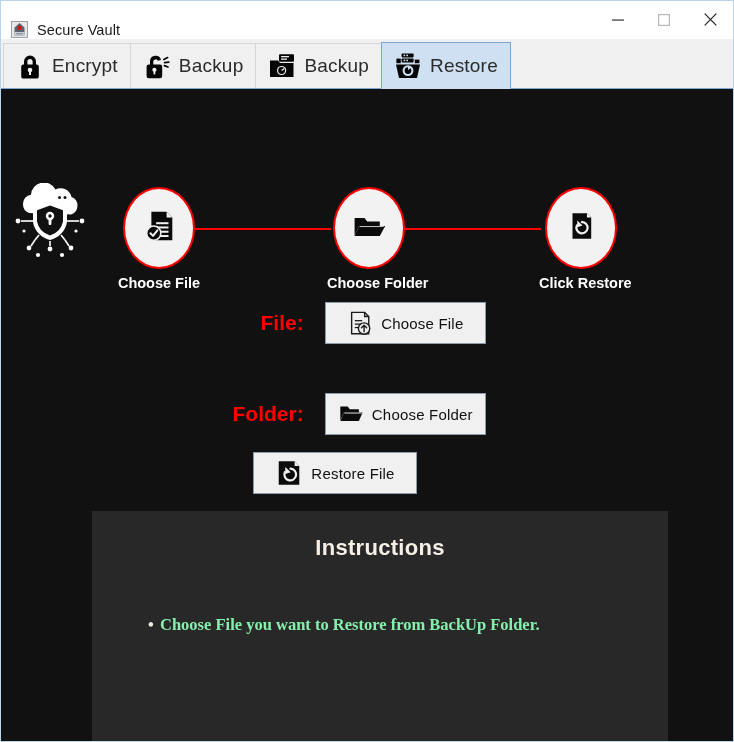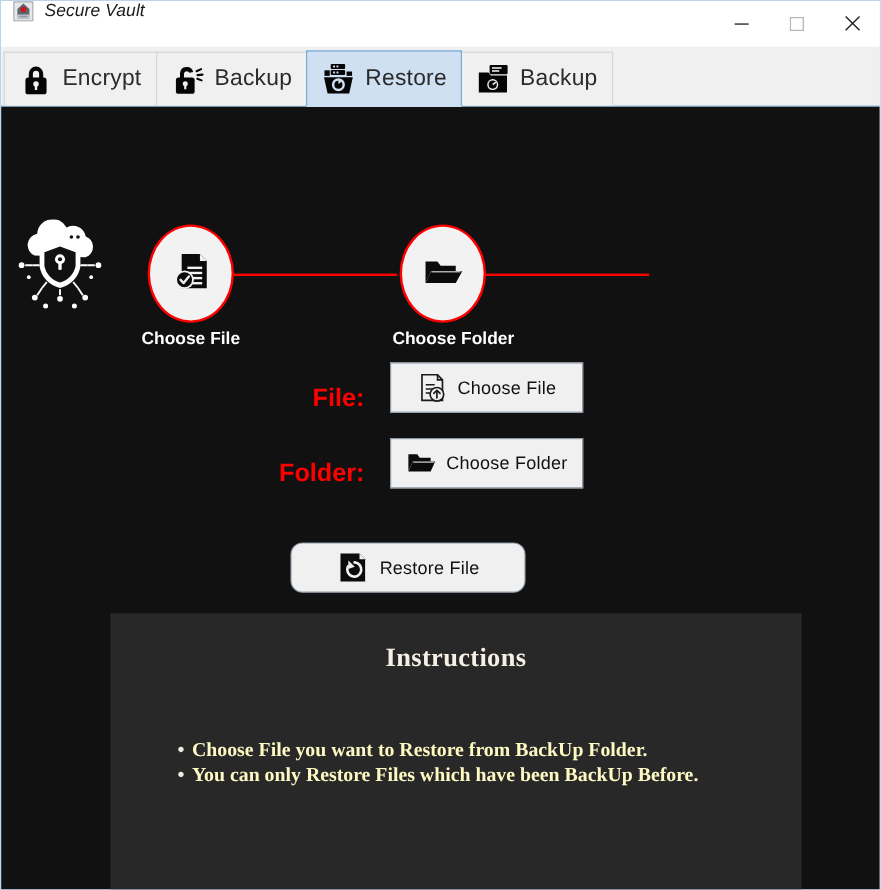"Secure Vault" .titlebar { align-items: flex-start -> flex-end; font-style: italic -> none }
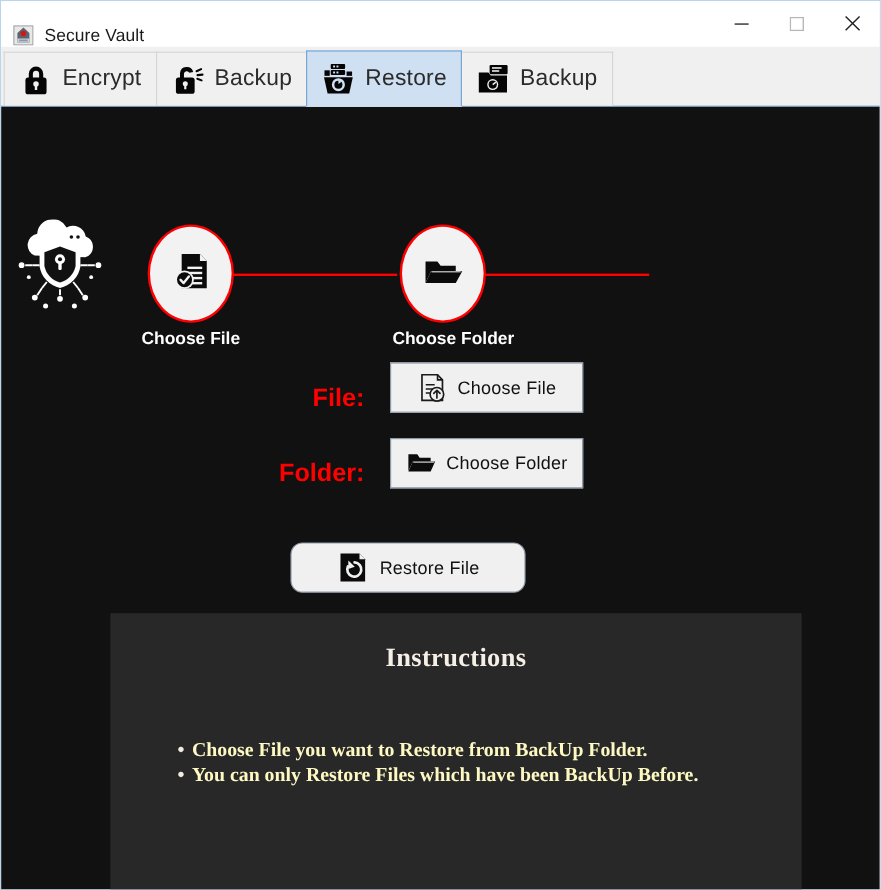"Restore" div.tab { order: before "Backup" -> after "Backup" }
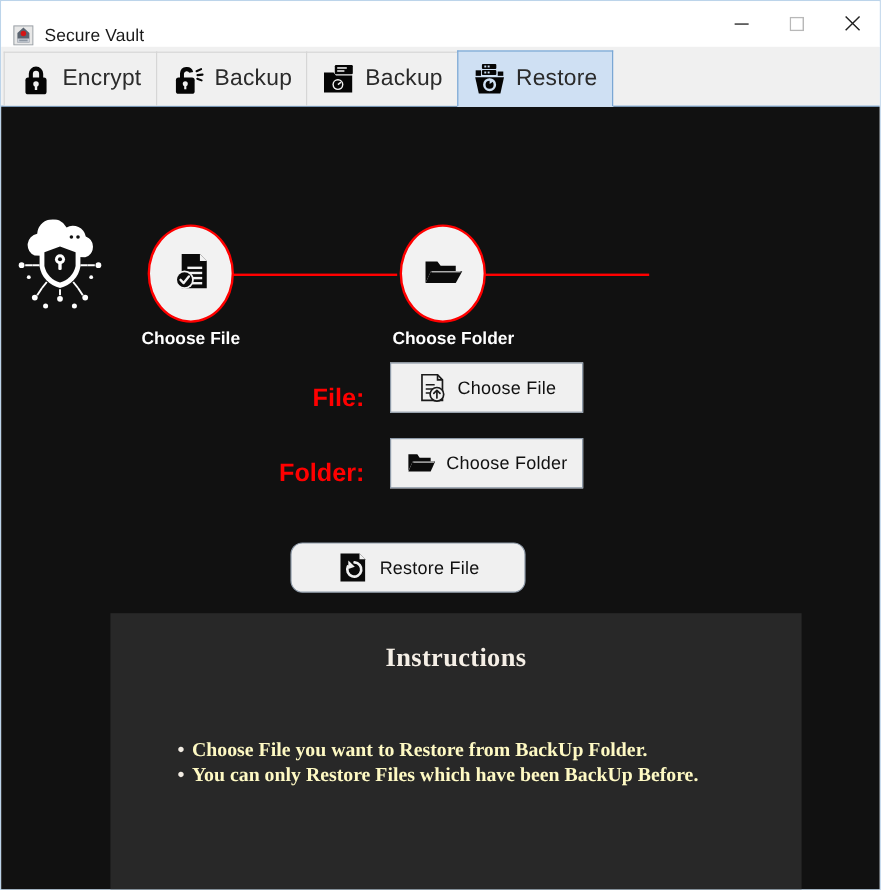"Click Restore" div.step { html: none -> <div> <div> <span> <svg> <path></path> <path></path> <path></path> <path></path> </svg> </span> </div> <div>Click Restore</div> </div> }
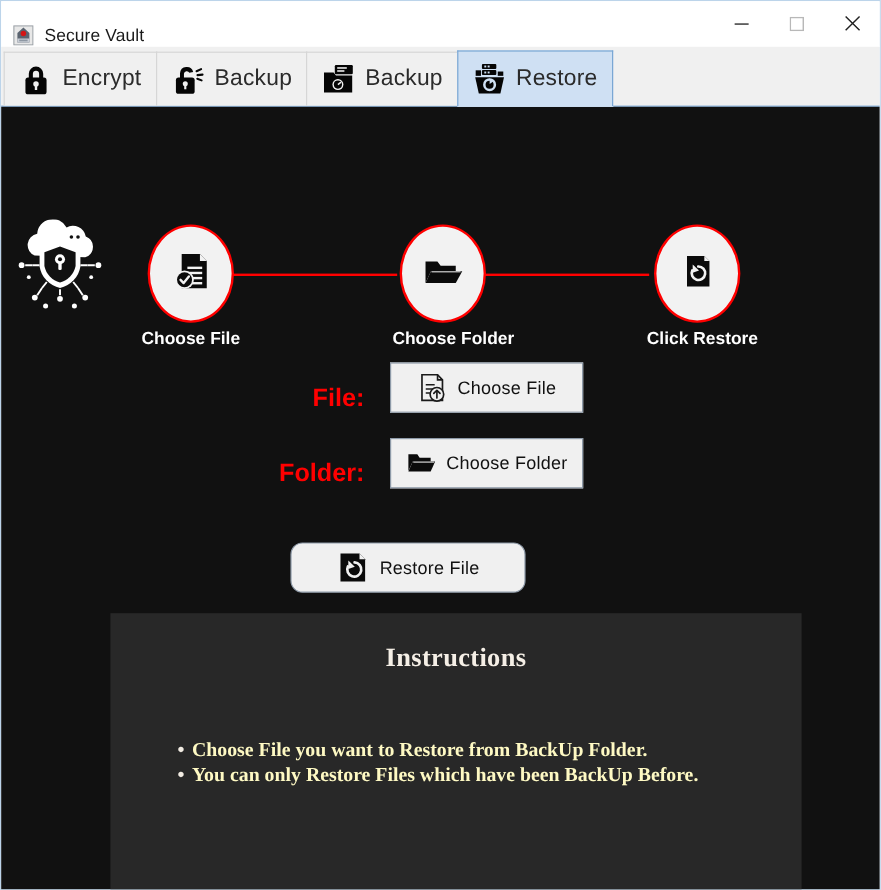"File:" .form-row { align-items: flex-end -> center }
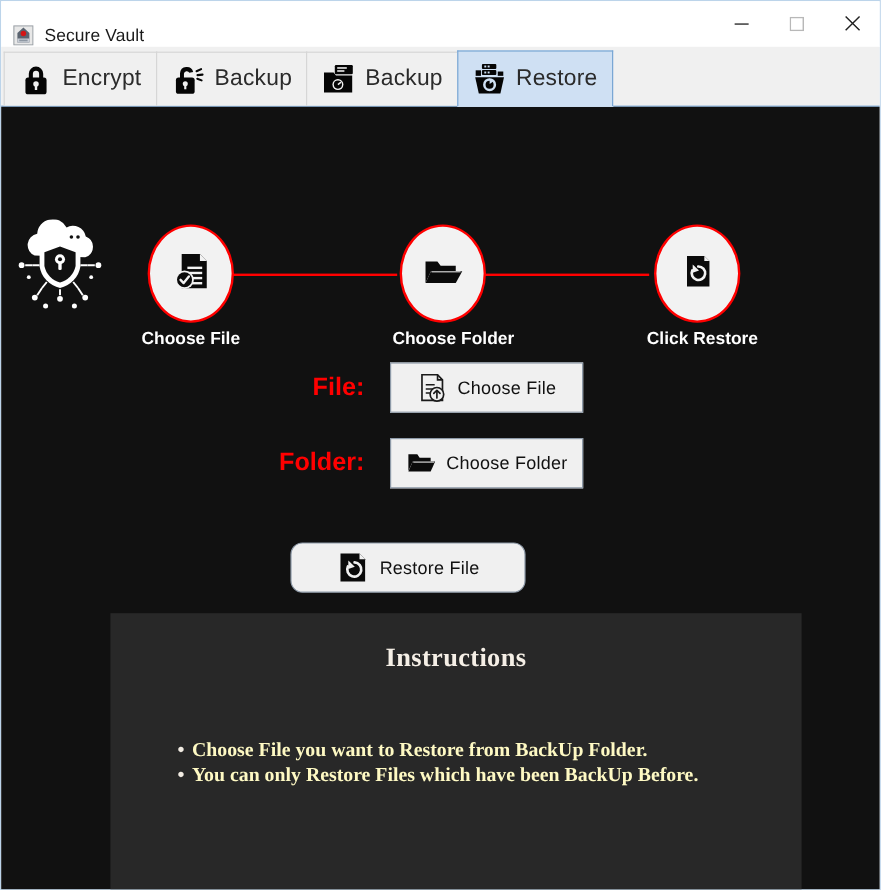"Folder:" div.form-row { top: 276px -> 304px }
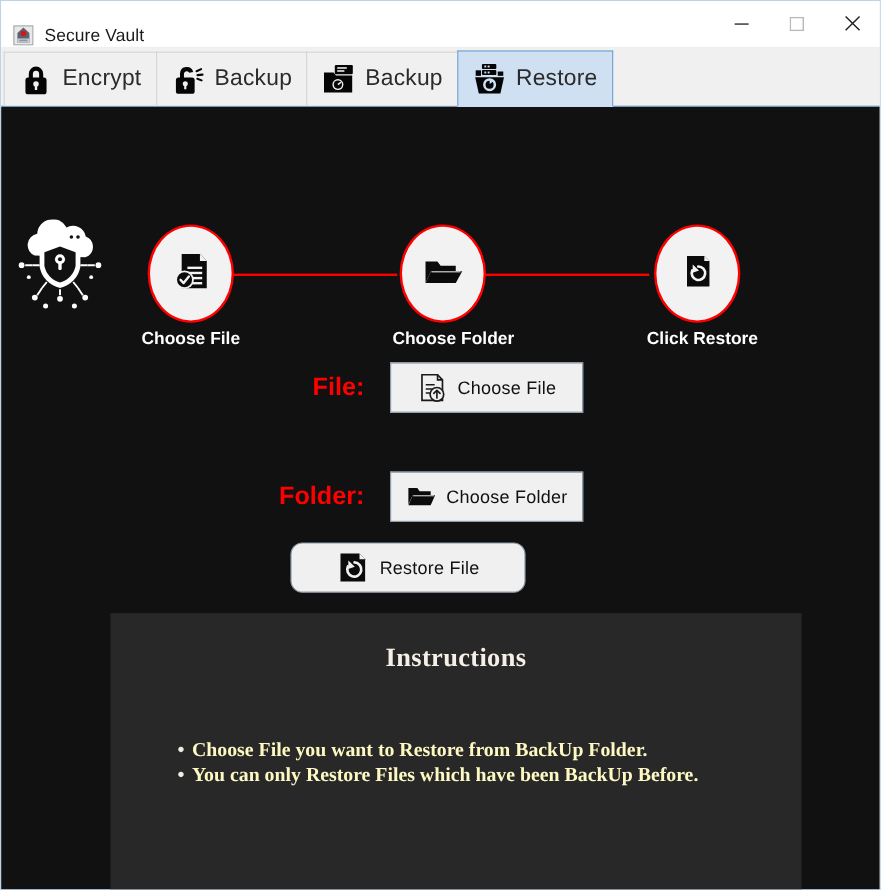"Restore File" div.btn { border-radius: 10px -> none; left: 241px -> 252px; width: 196px -> 164px }
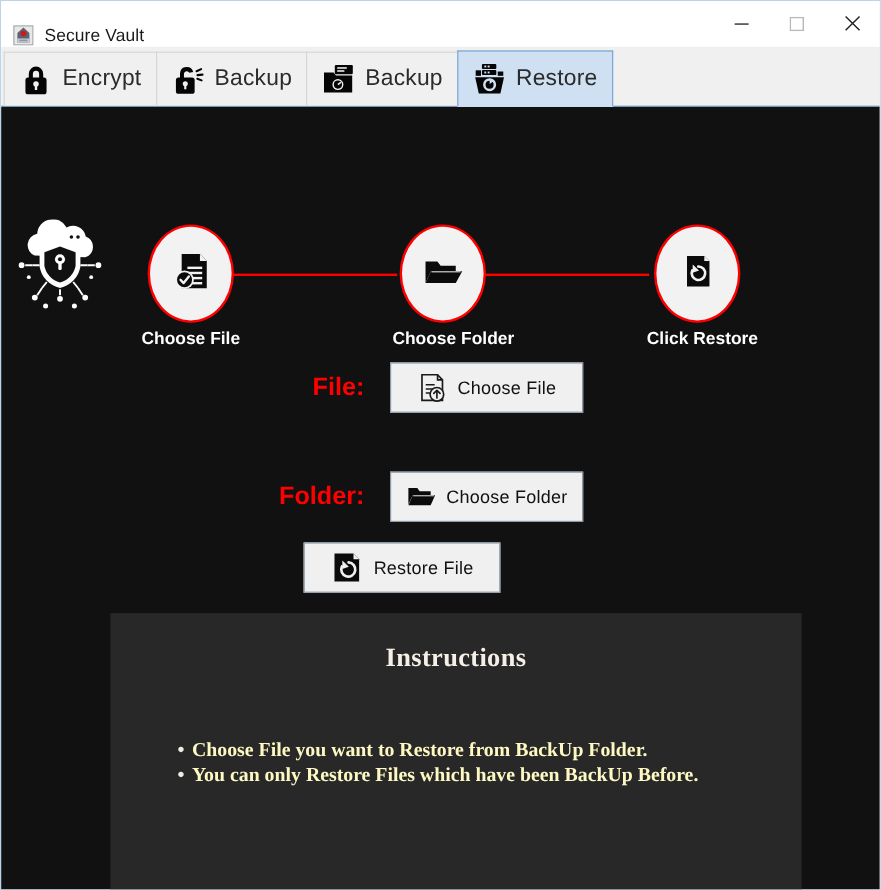"Instructions" .instructions-title { font-family: Liberation Serif, serif -> Liberation Sans, sans-serif }
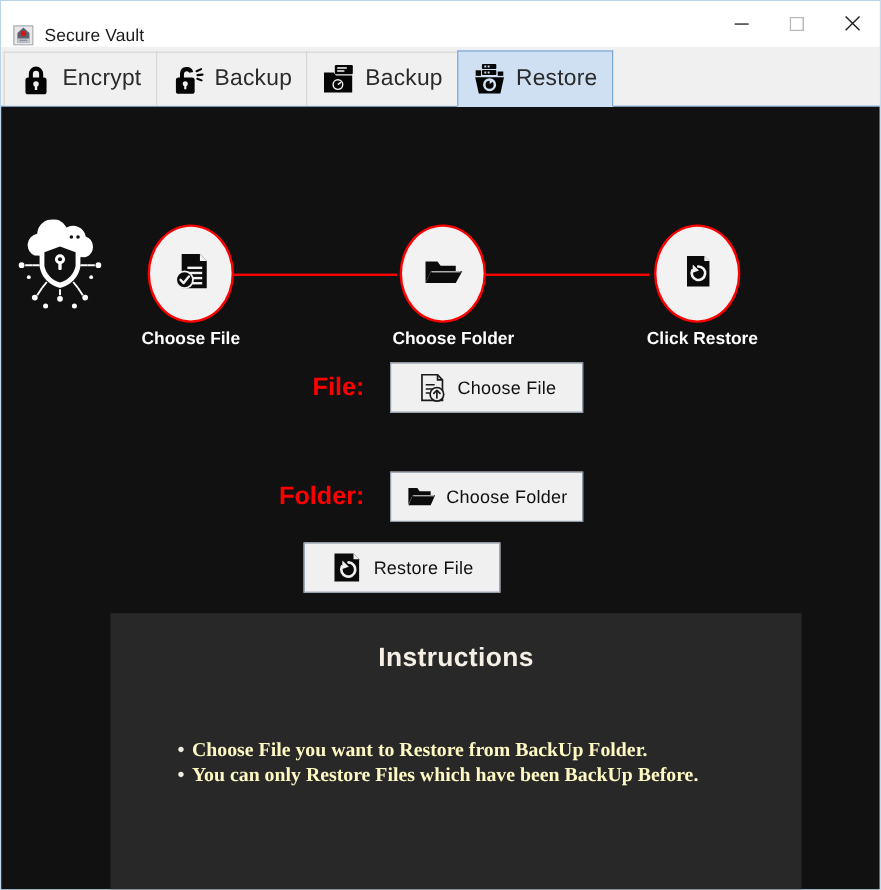"Choose File you want to" .instructions-list li { color: #fef9c3 -> #86efac }
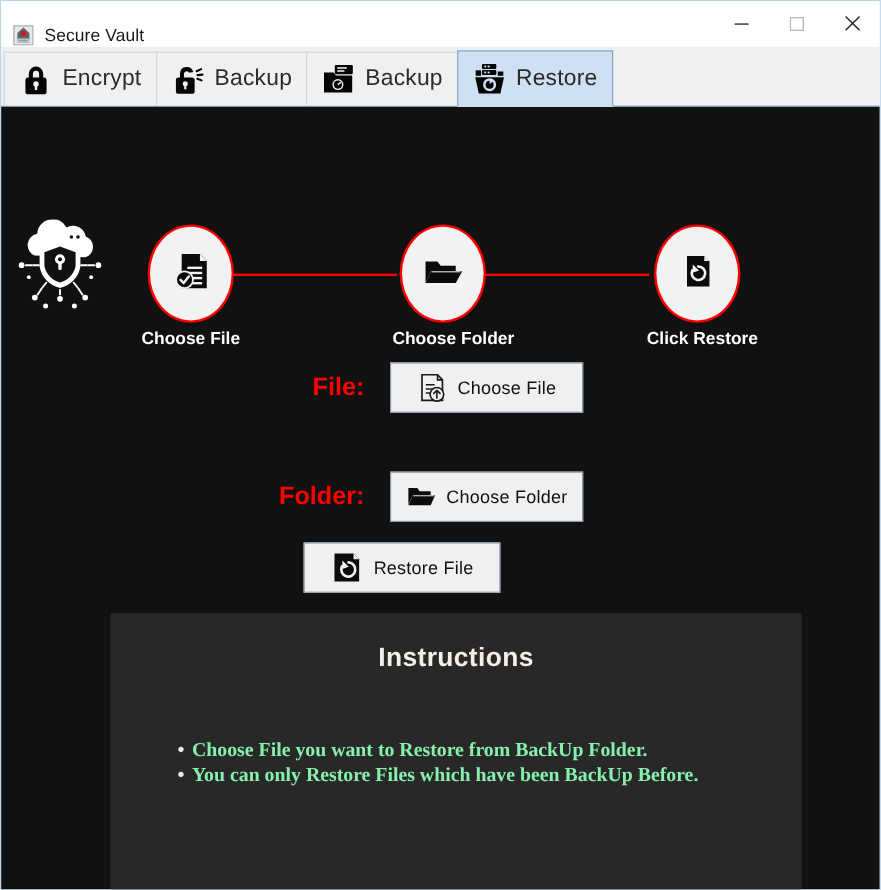"You can only Restore Files" li { html: <li>You can only Restore Files which have been BackUp Before.</li> -> none }
